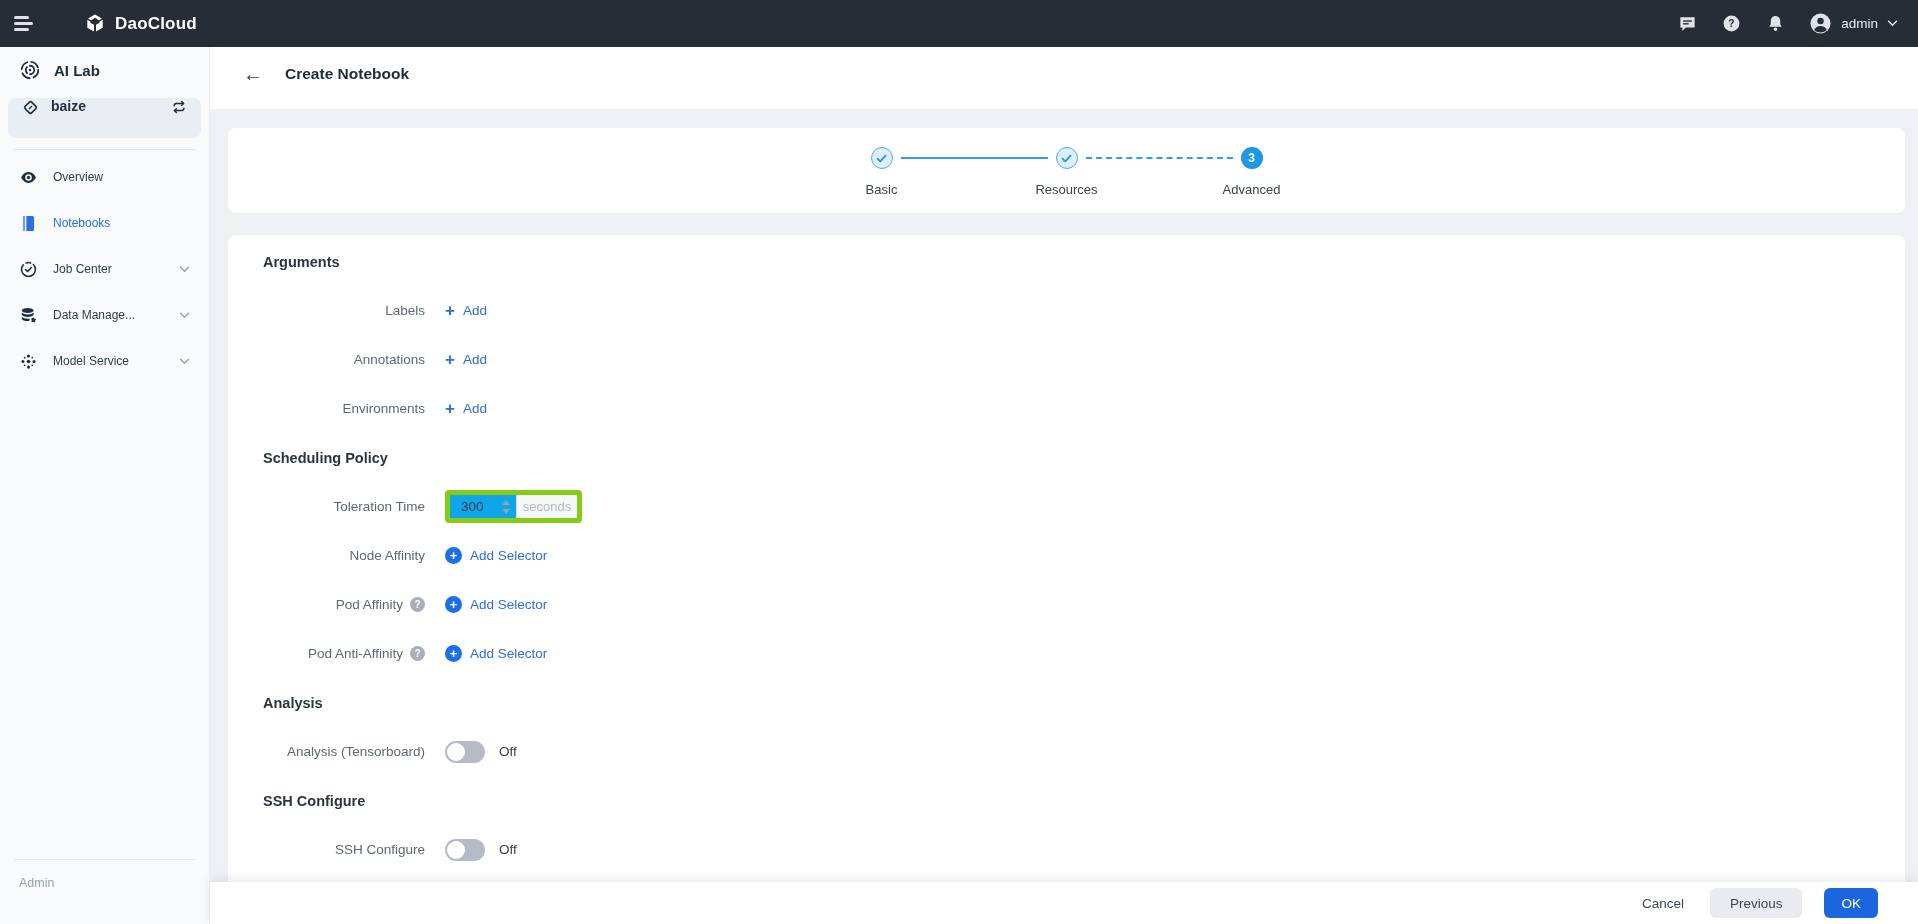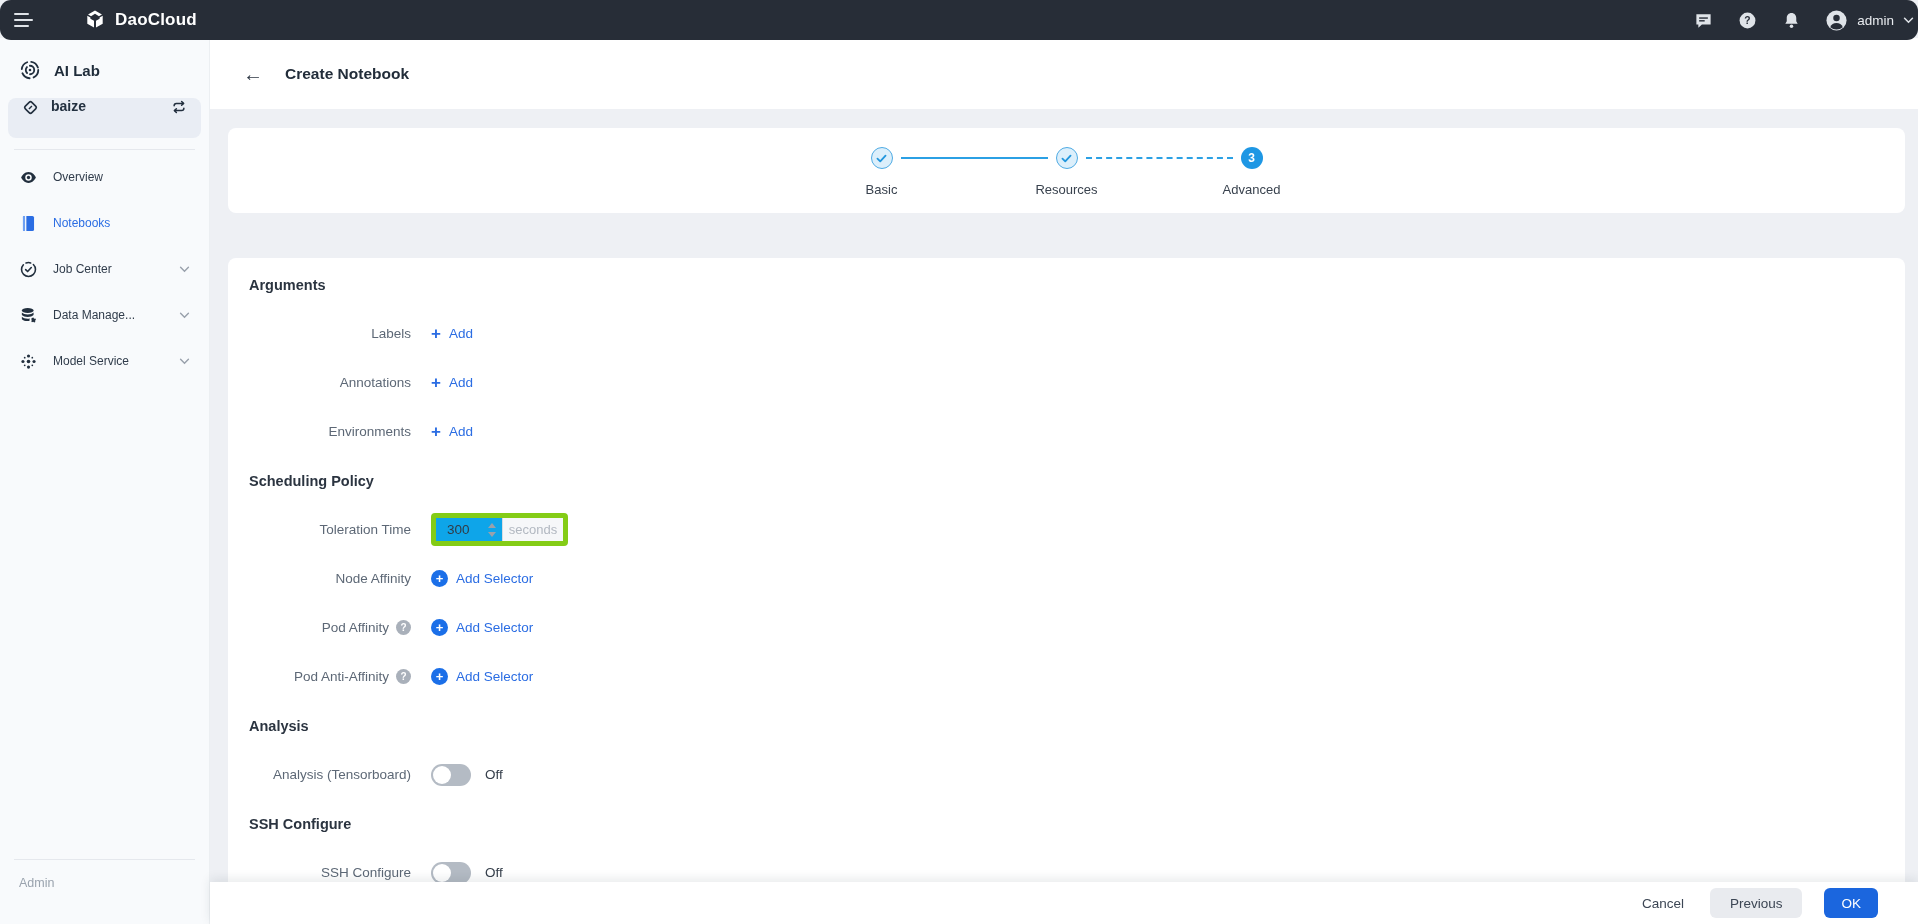"DaoCloud" .topbar { border-radius: 11px -> none; height: 40px -> 47px; padding: 0 4px 0 14px -> 0 20px 0 14px }
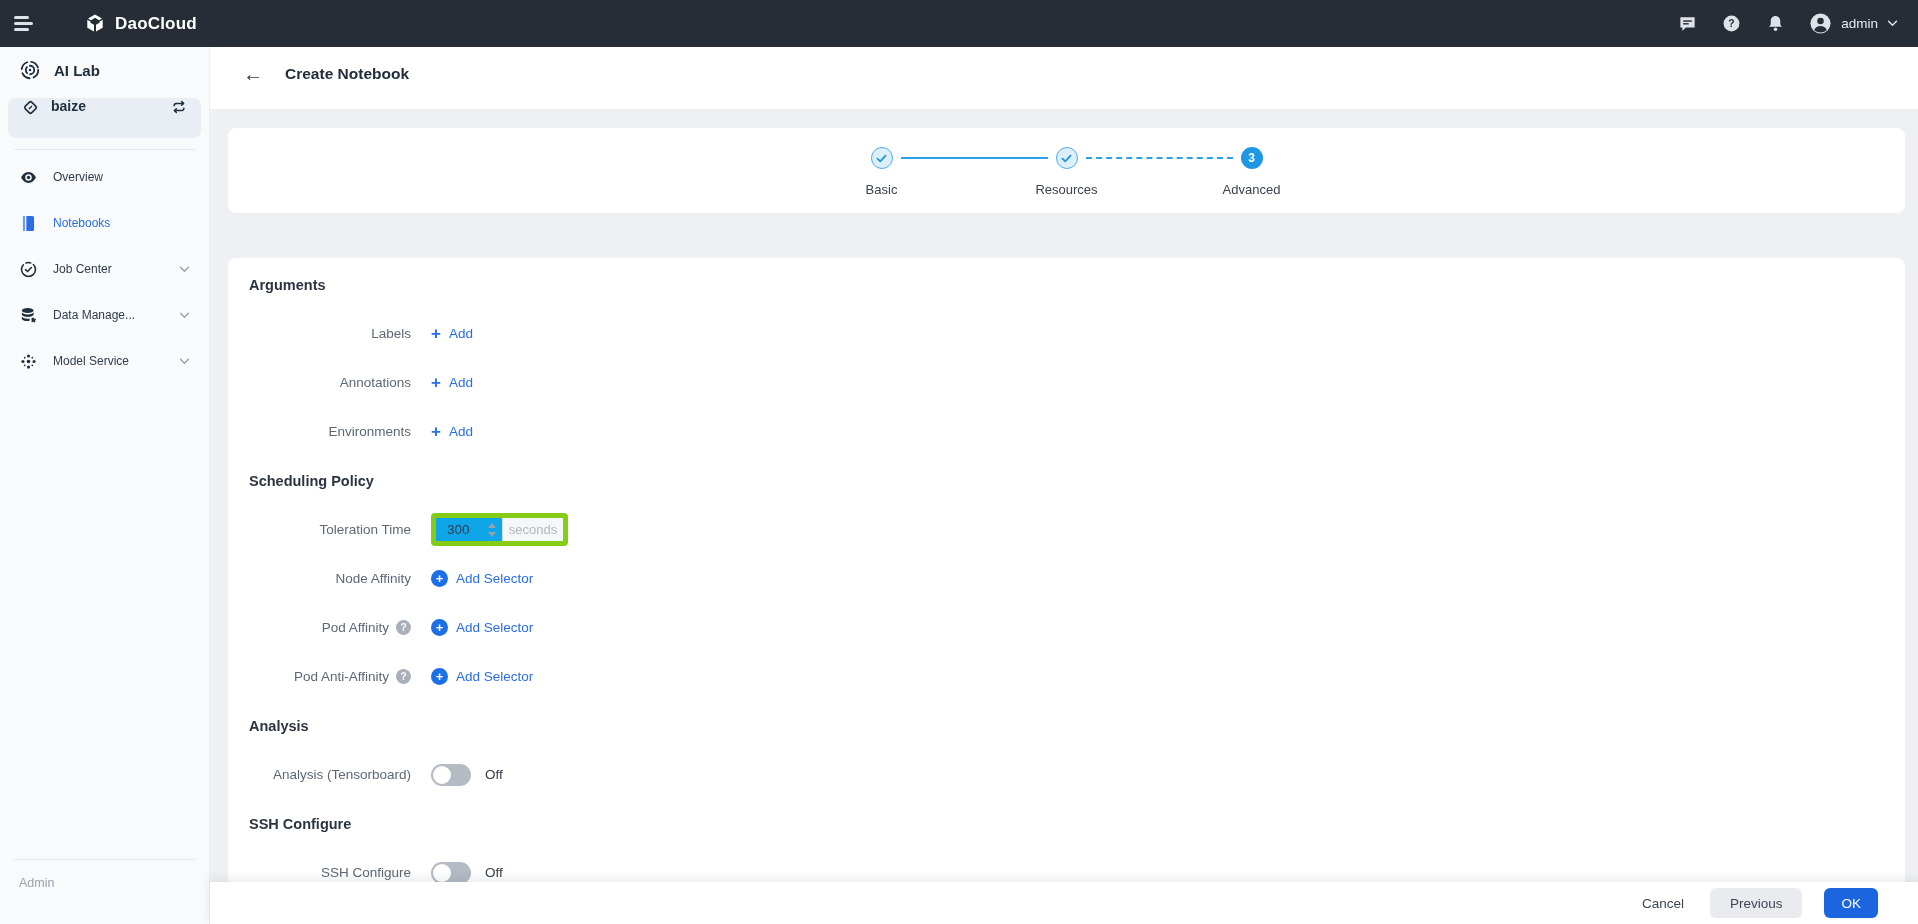"Arguments" .form-card { padding: 2px 21px -> 2px 35px; top: 149px -> 126px }
